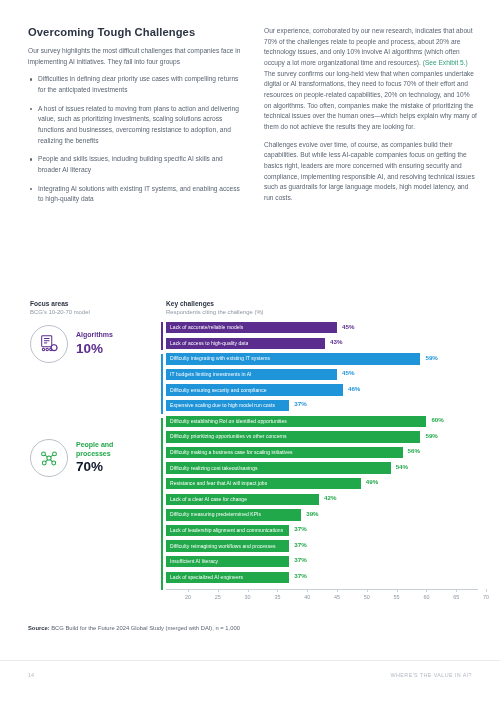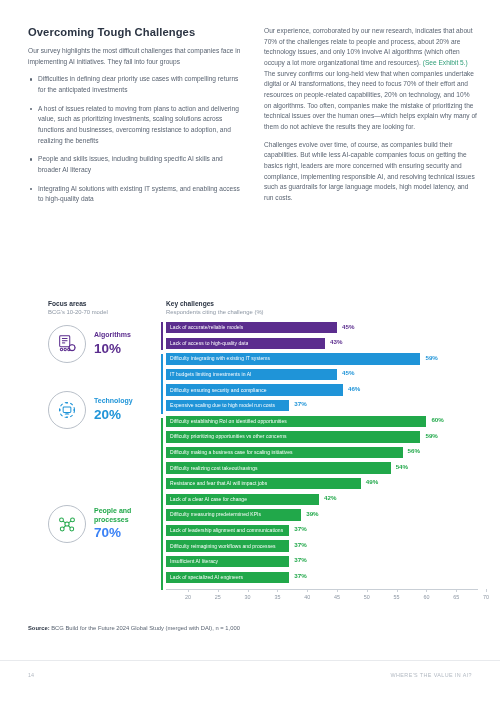"10%" .focus { left: 48px -> 30px }
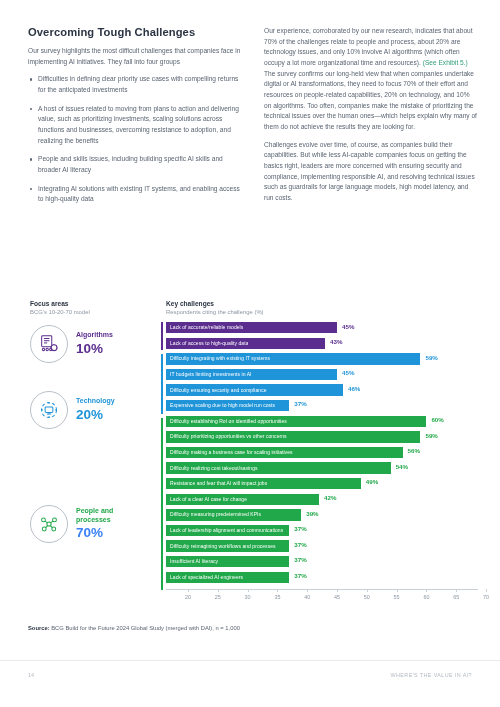"20%" div.focus-item { html: <div> <div> <svg> <circle></circle> <rect></rect> <line></line> <line></line> <path></path> <path></path> <path></path> <path></path> </svg> </div> <div> <div>Technology</div> <div>20%</div> </div> </div> -> none }
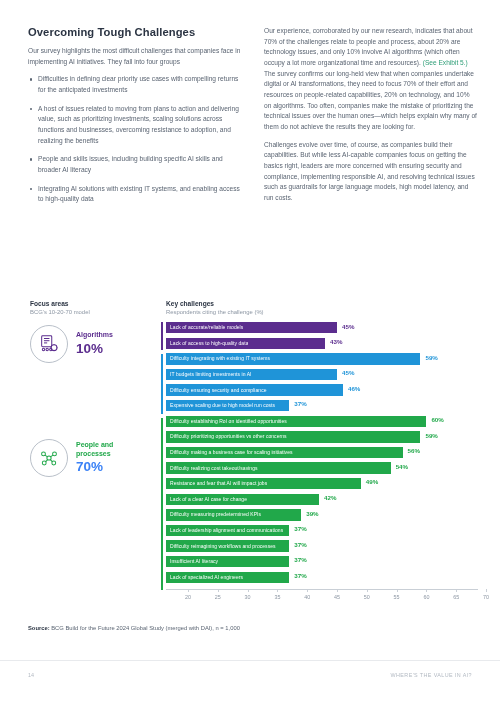"70%" div.f-pct { color: #3b82f6 -> #0f172a }
